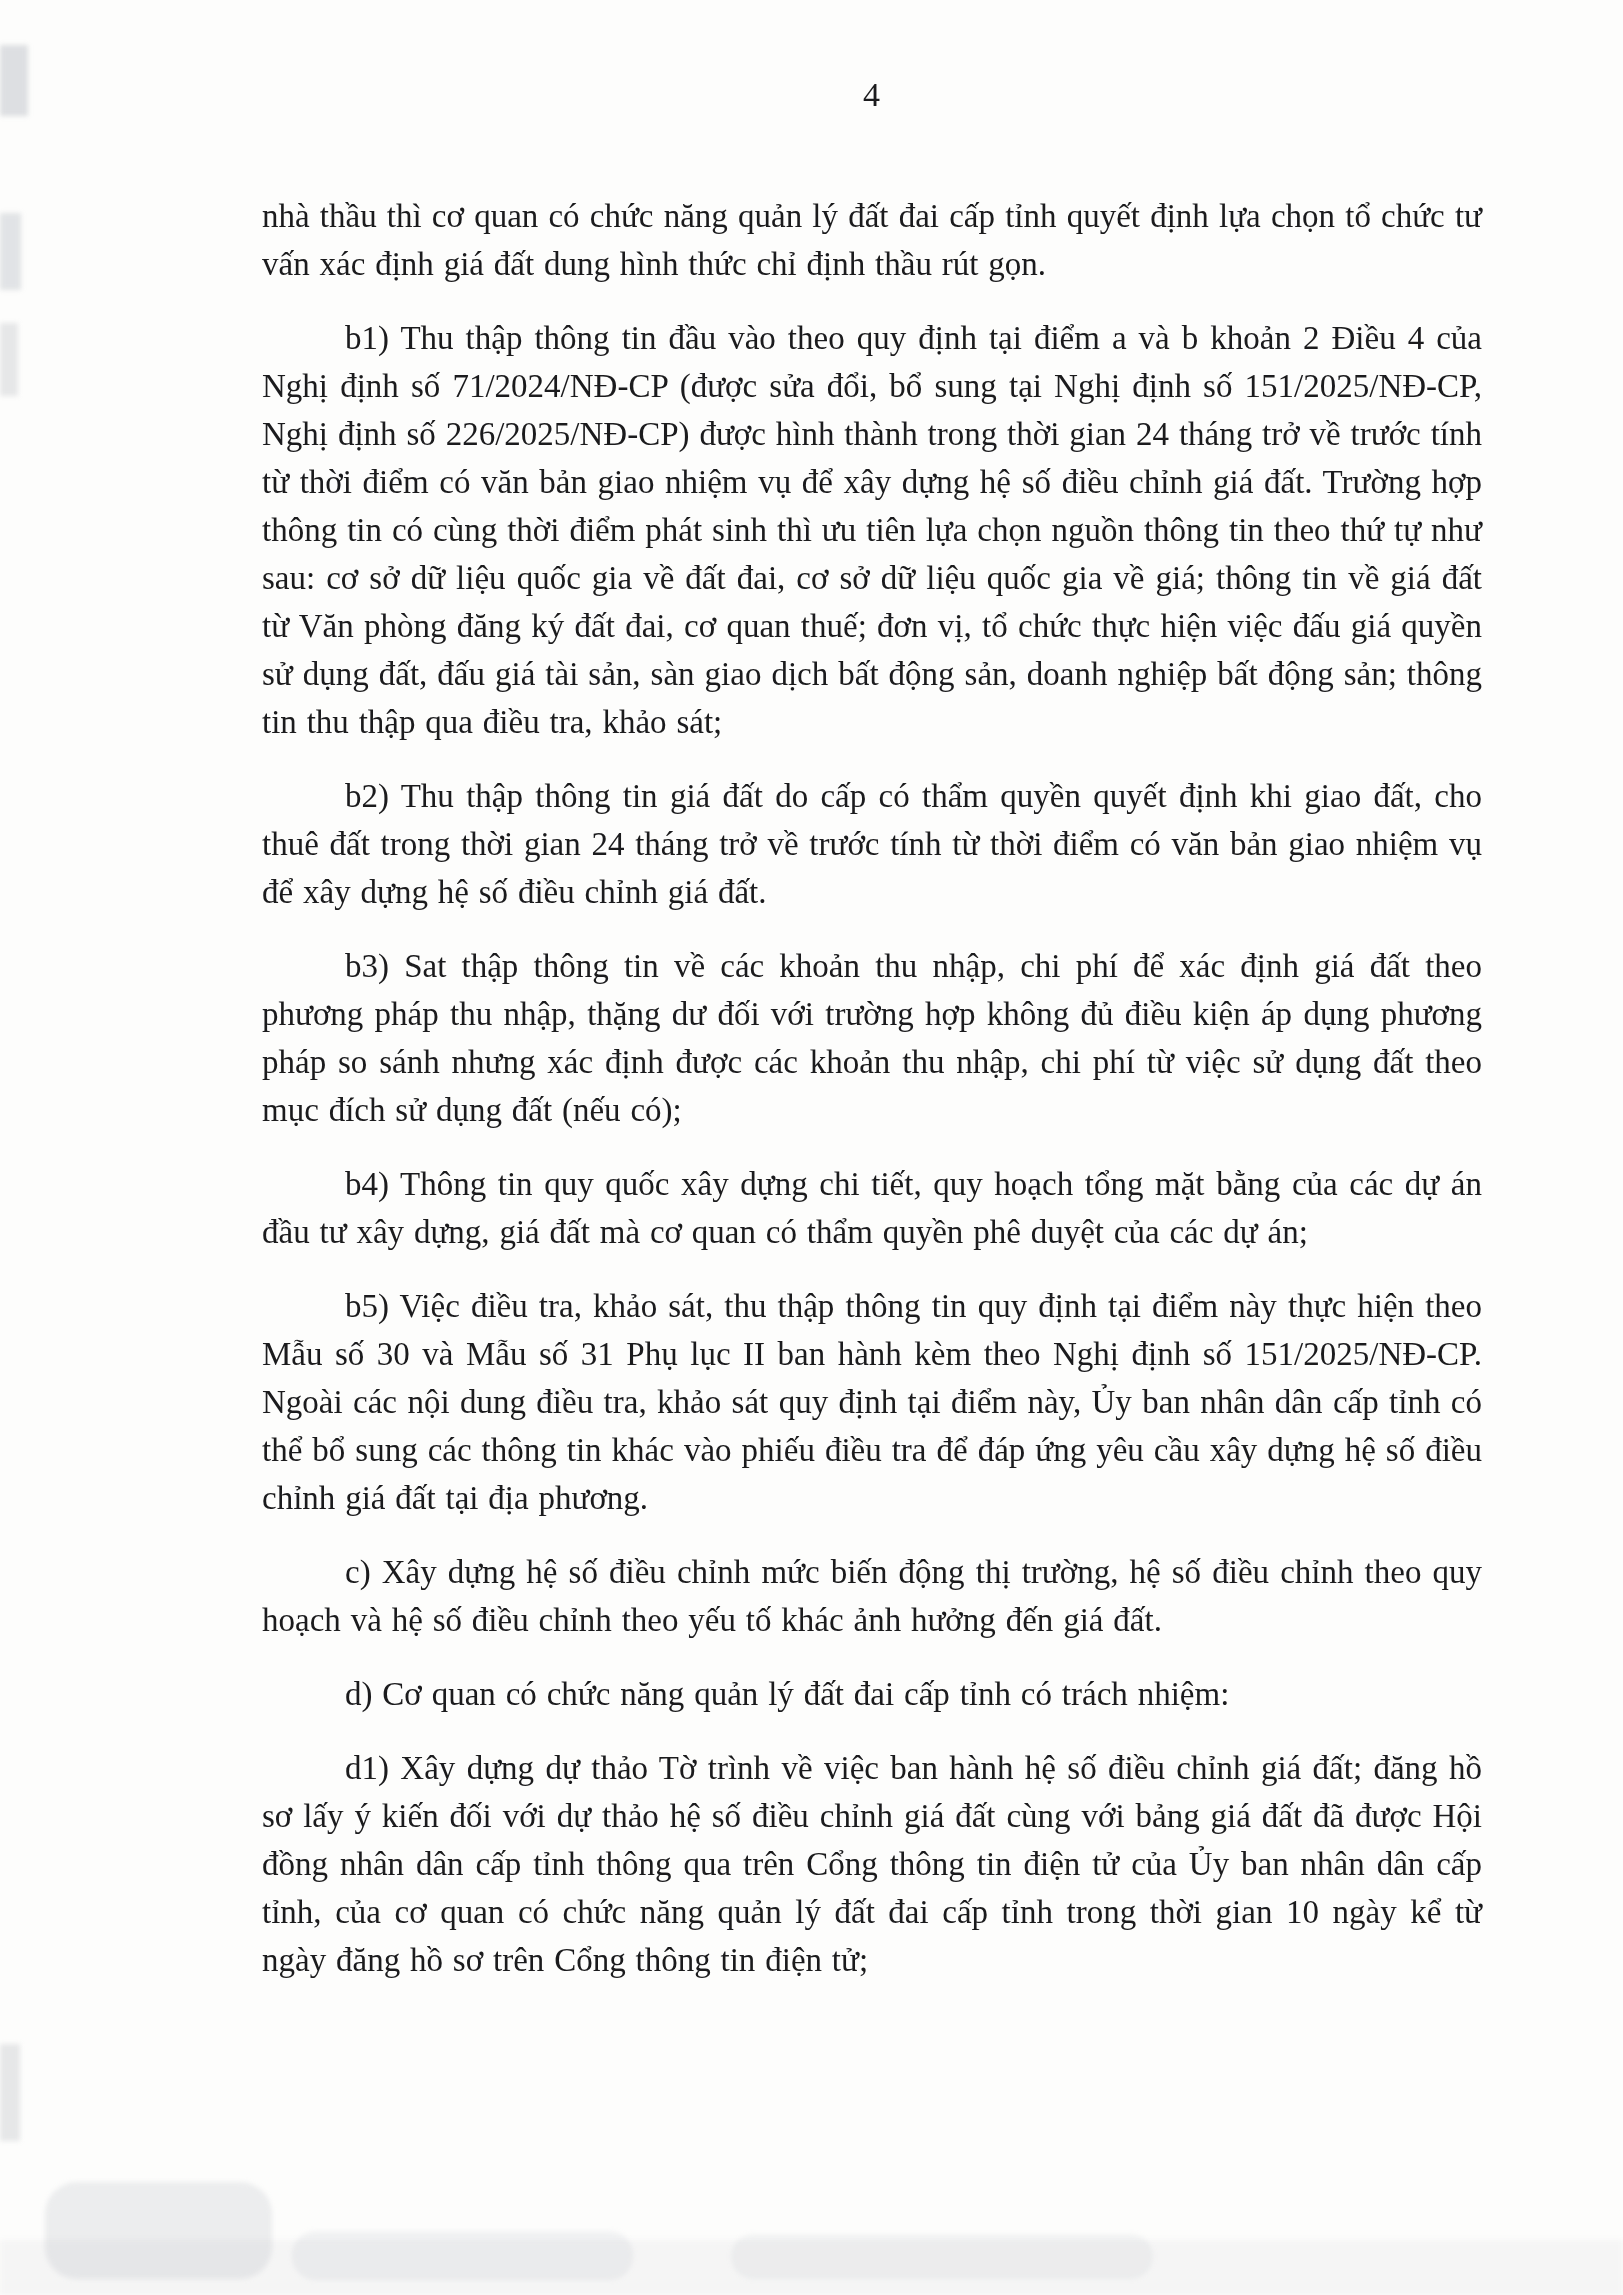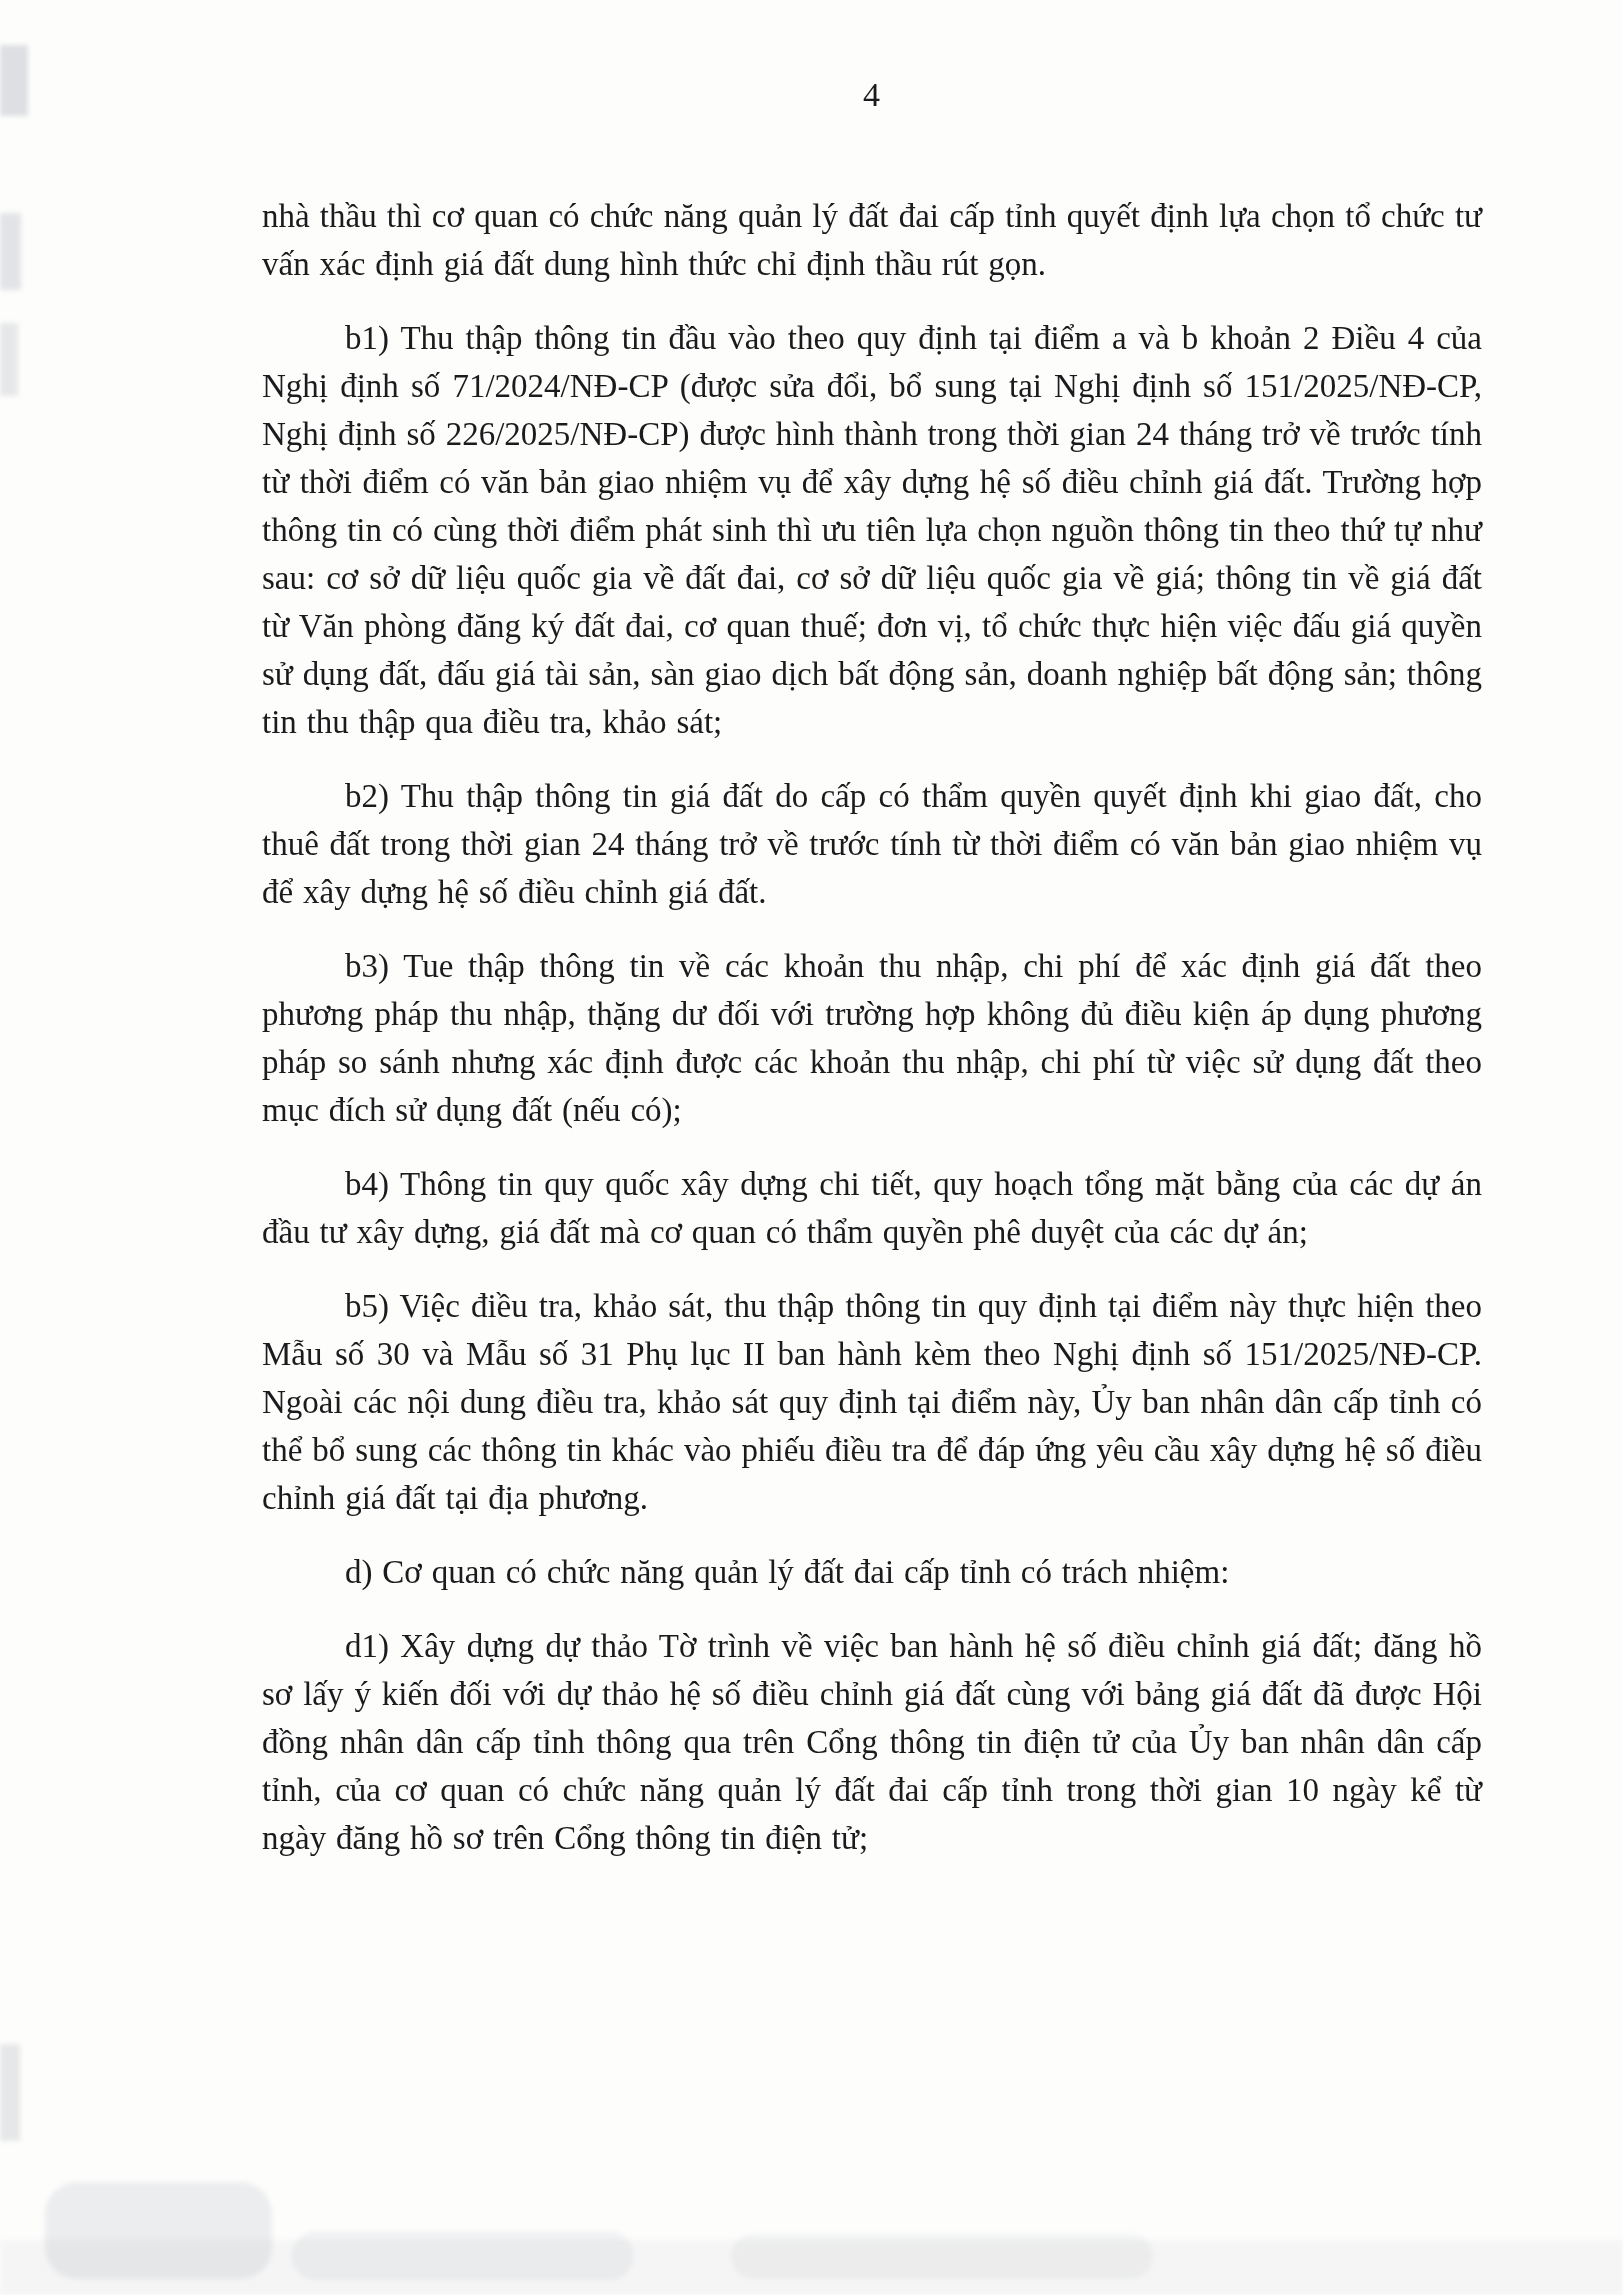"b3) Tue thập thông tin" p.indent { text: Tue -> Sat }
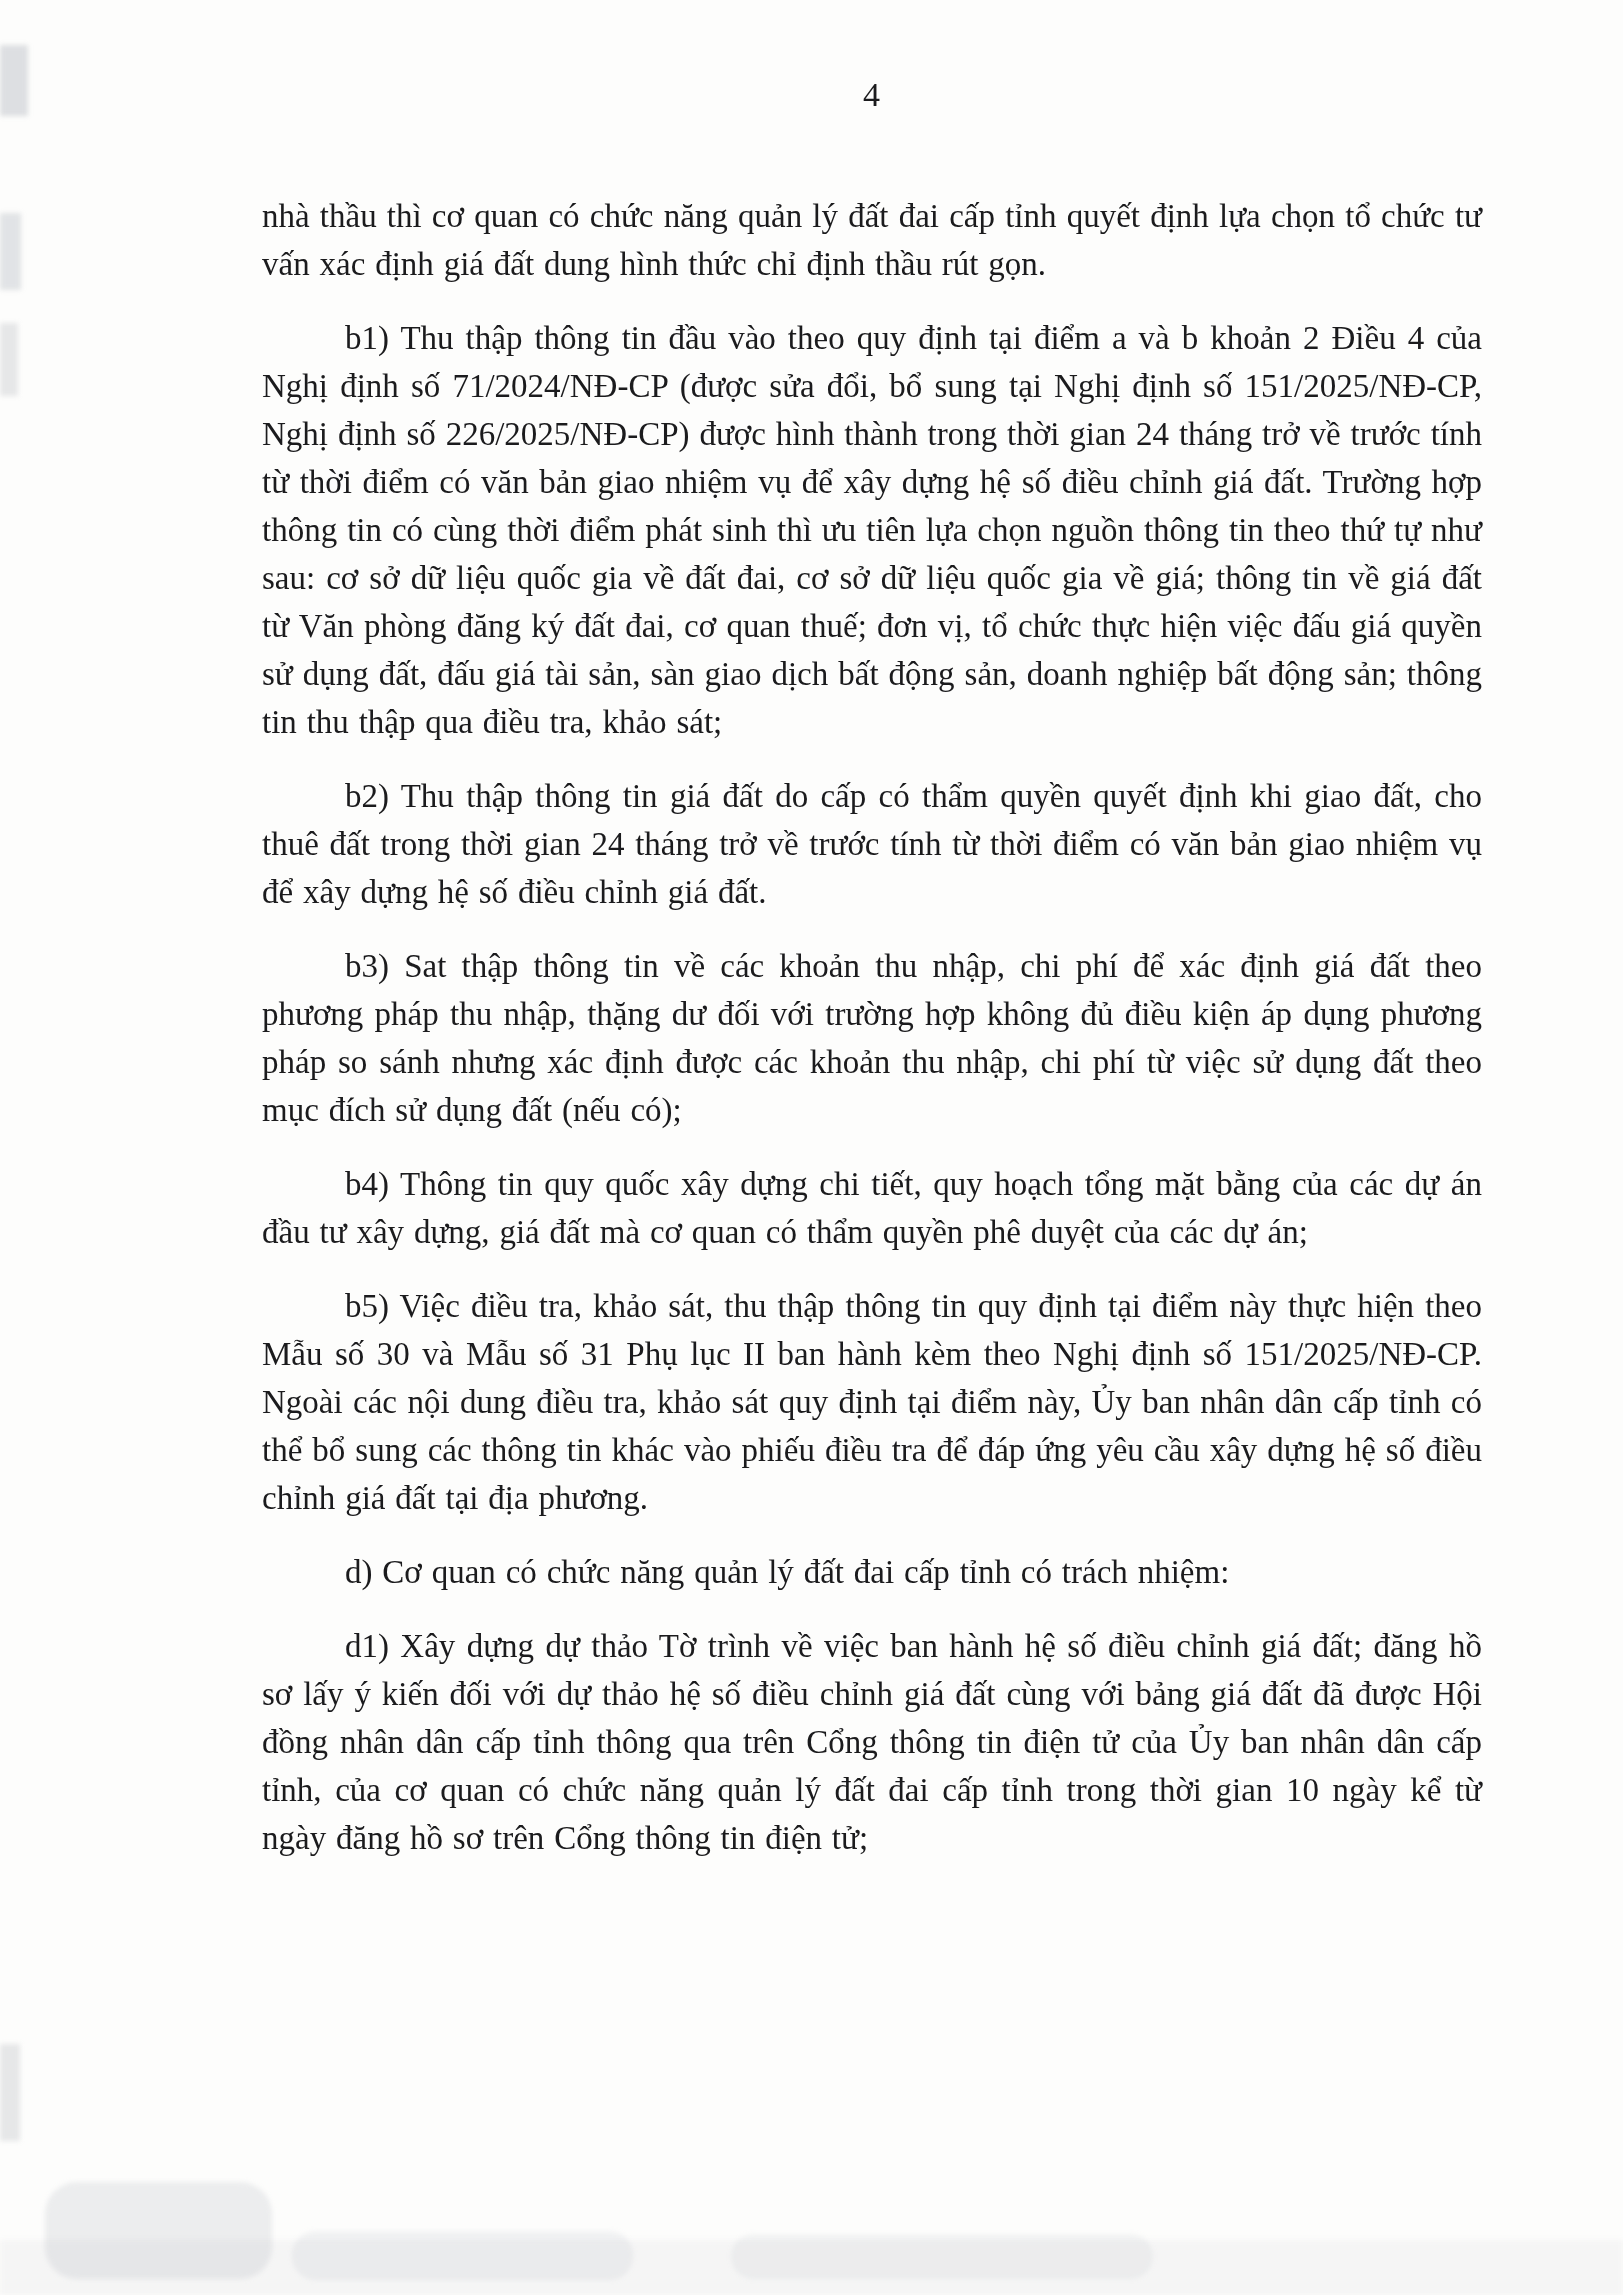"c) Xây dựng hệ số" p.indent { html: none -> <p>c) Xây dựng hệ số điều chỉnh mức biến động thị trường, hệ số điều chỉnh theo quy hoạch và hệ số điều chỉnh theo yếu tố khác ảnh hưởng đến giá đất.</p> }
